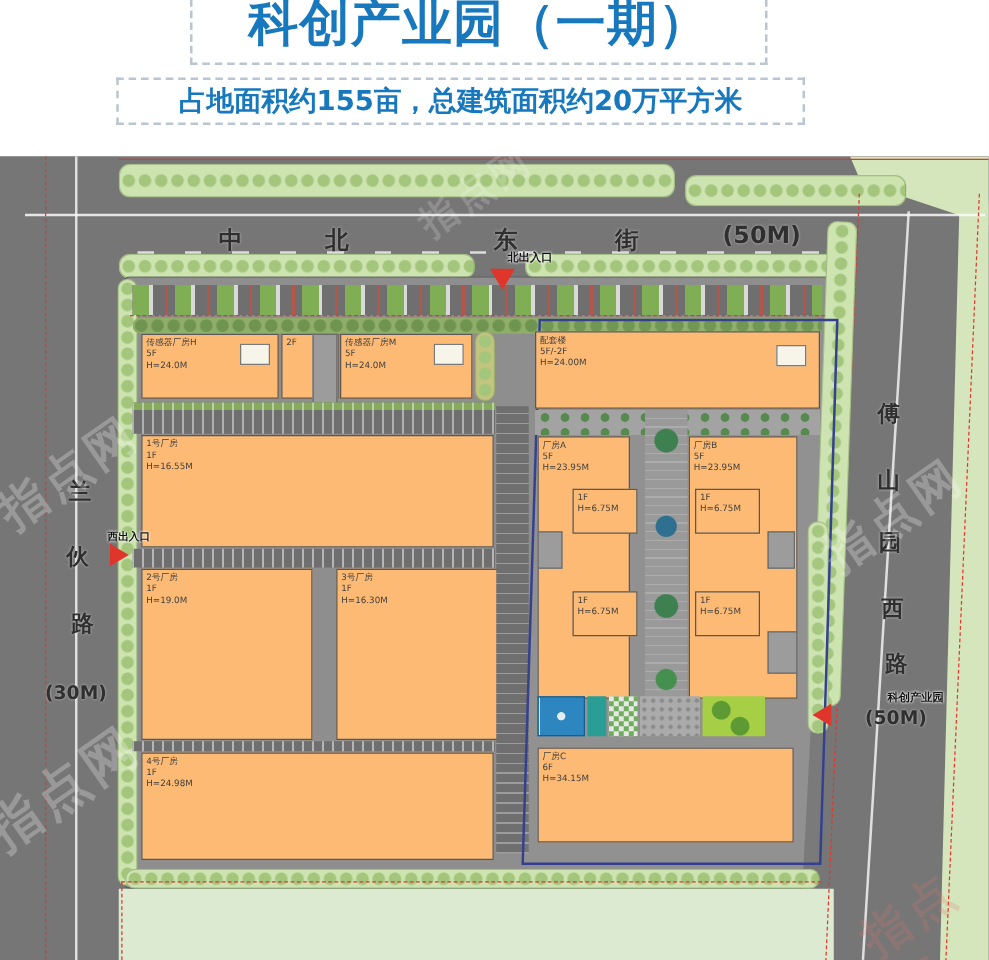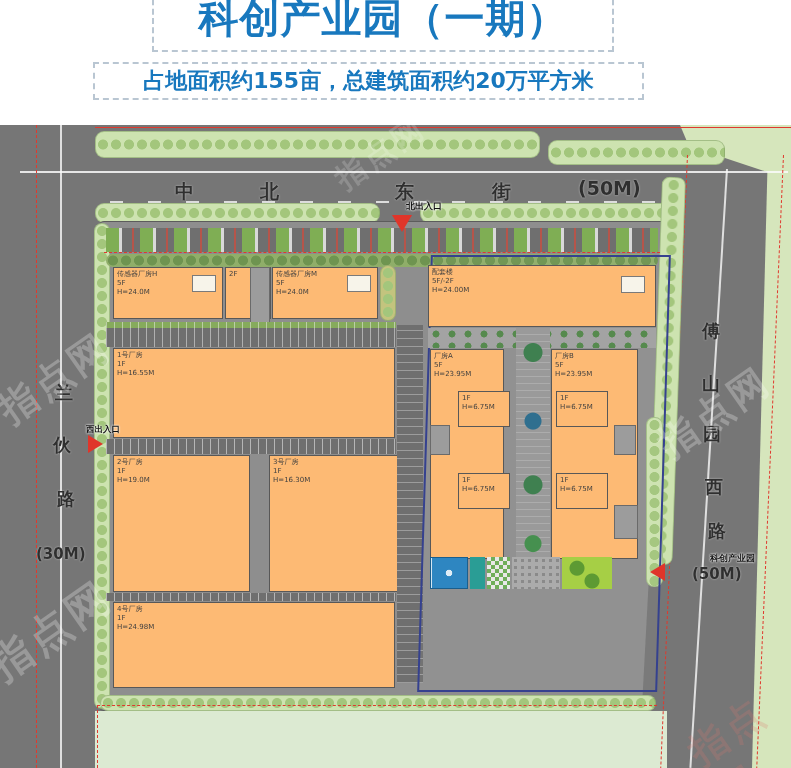"厂房C" div.abs { html: none -> <div> <div> <span>厂房C</span> <span>6F</span> <span>H=34.15M</span> </div> </div> }
